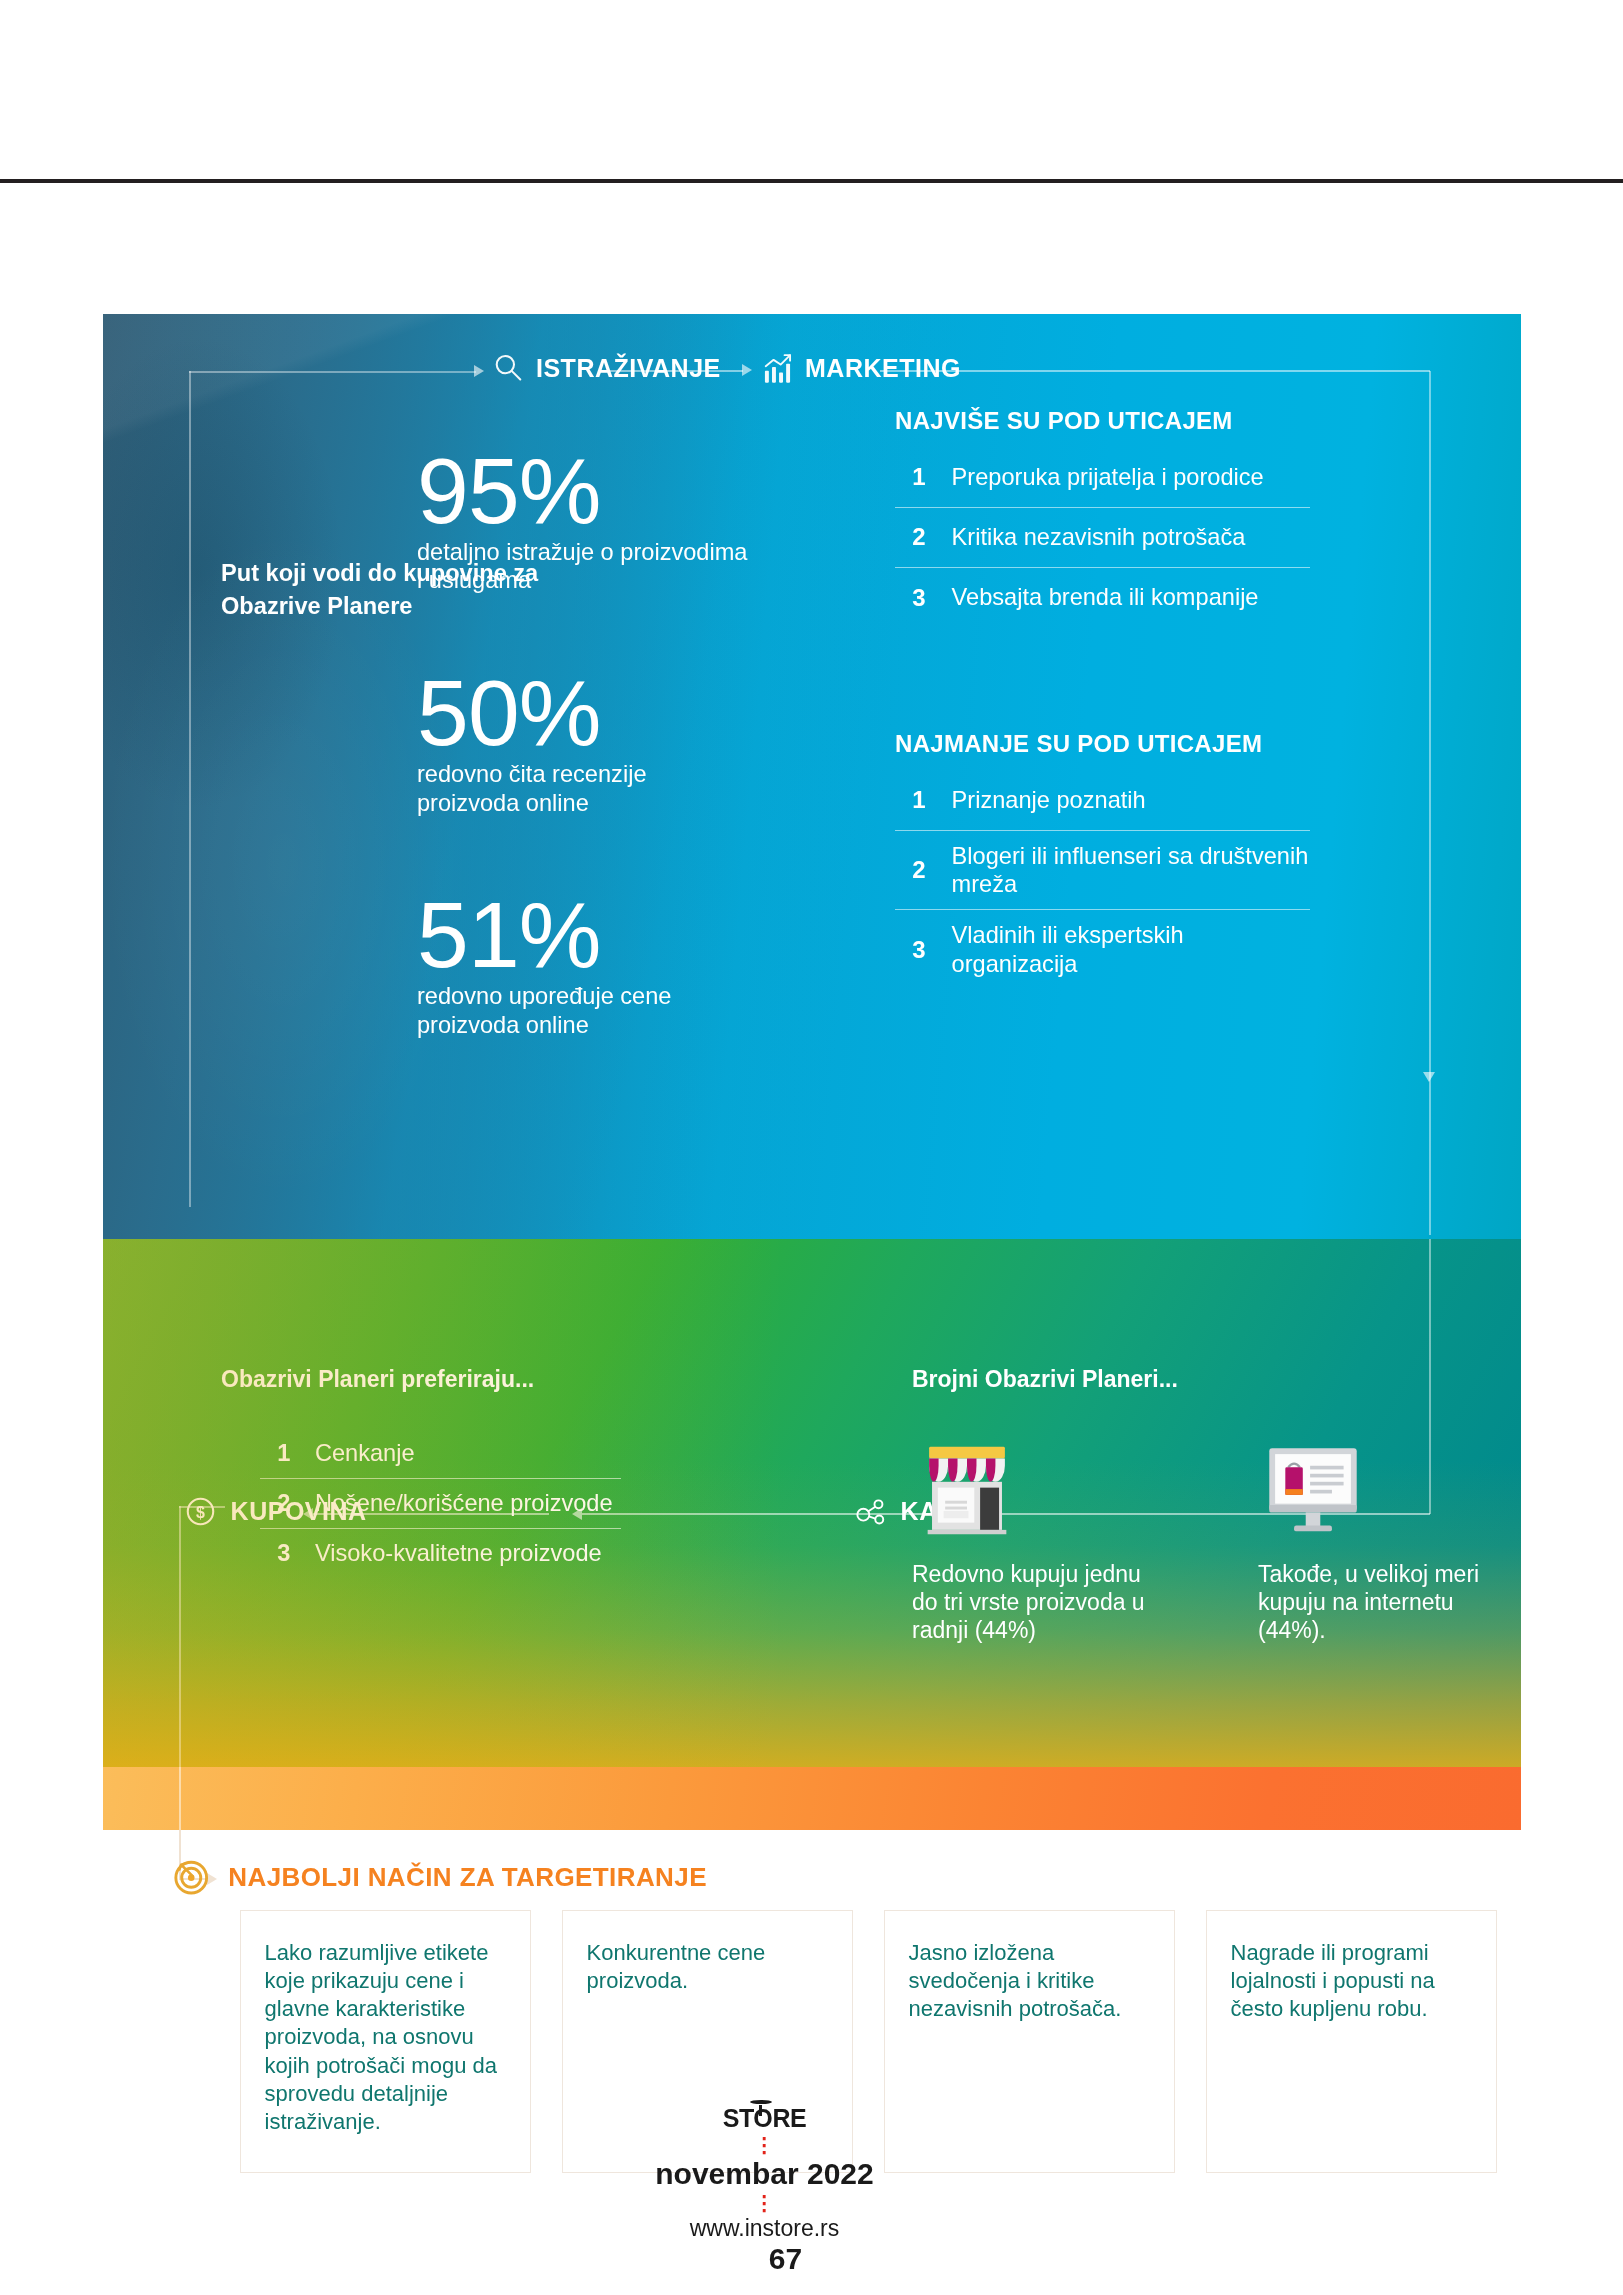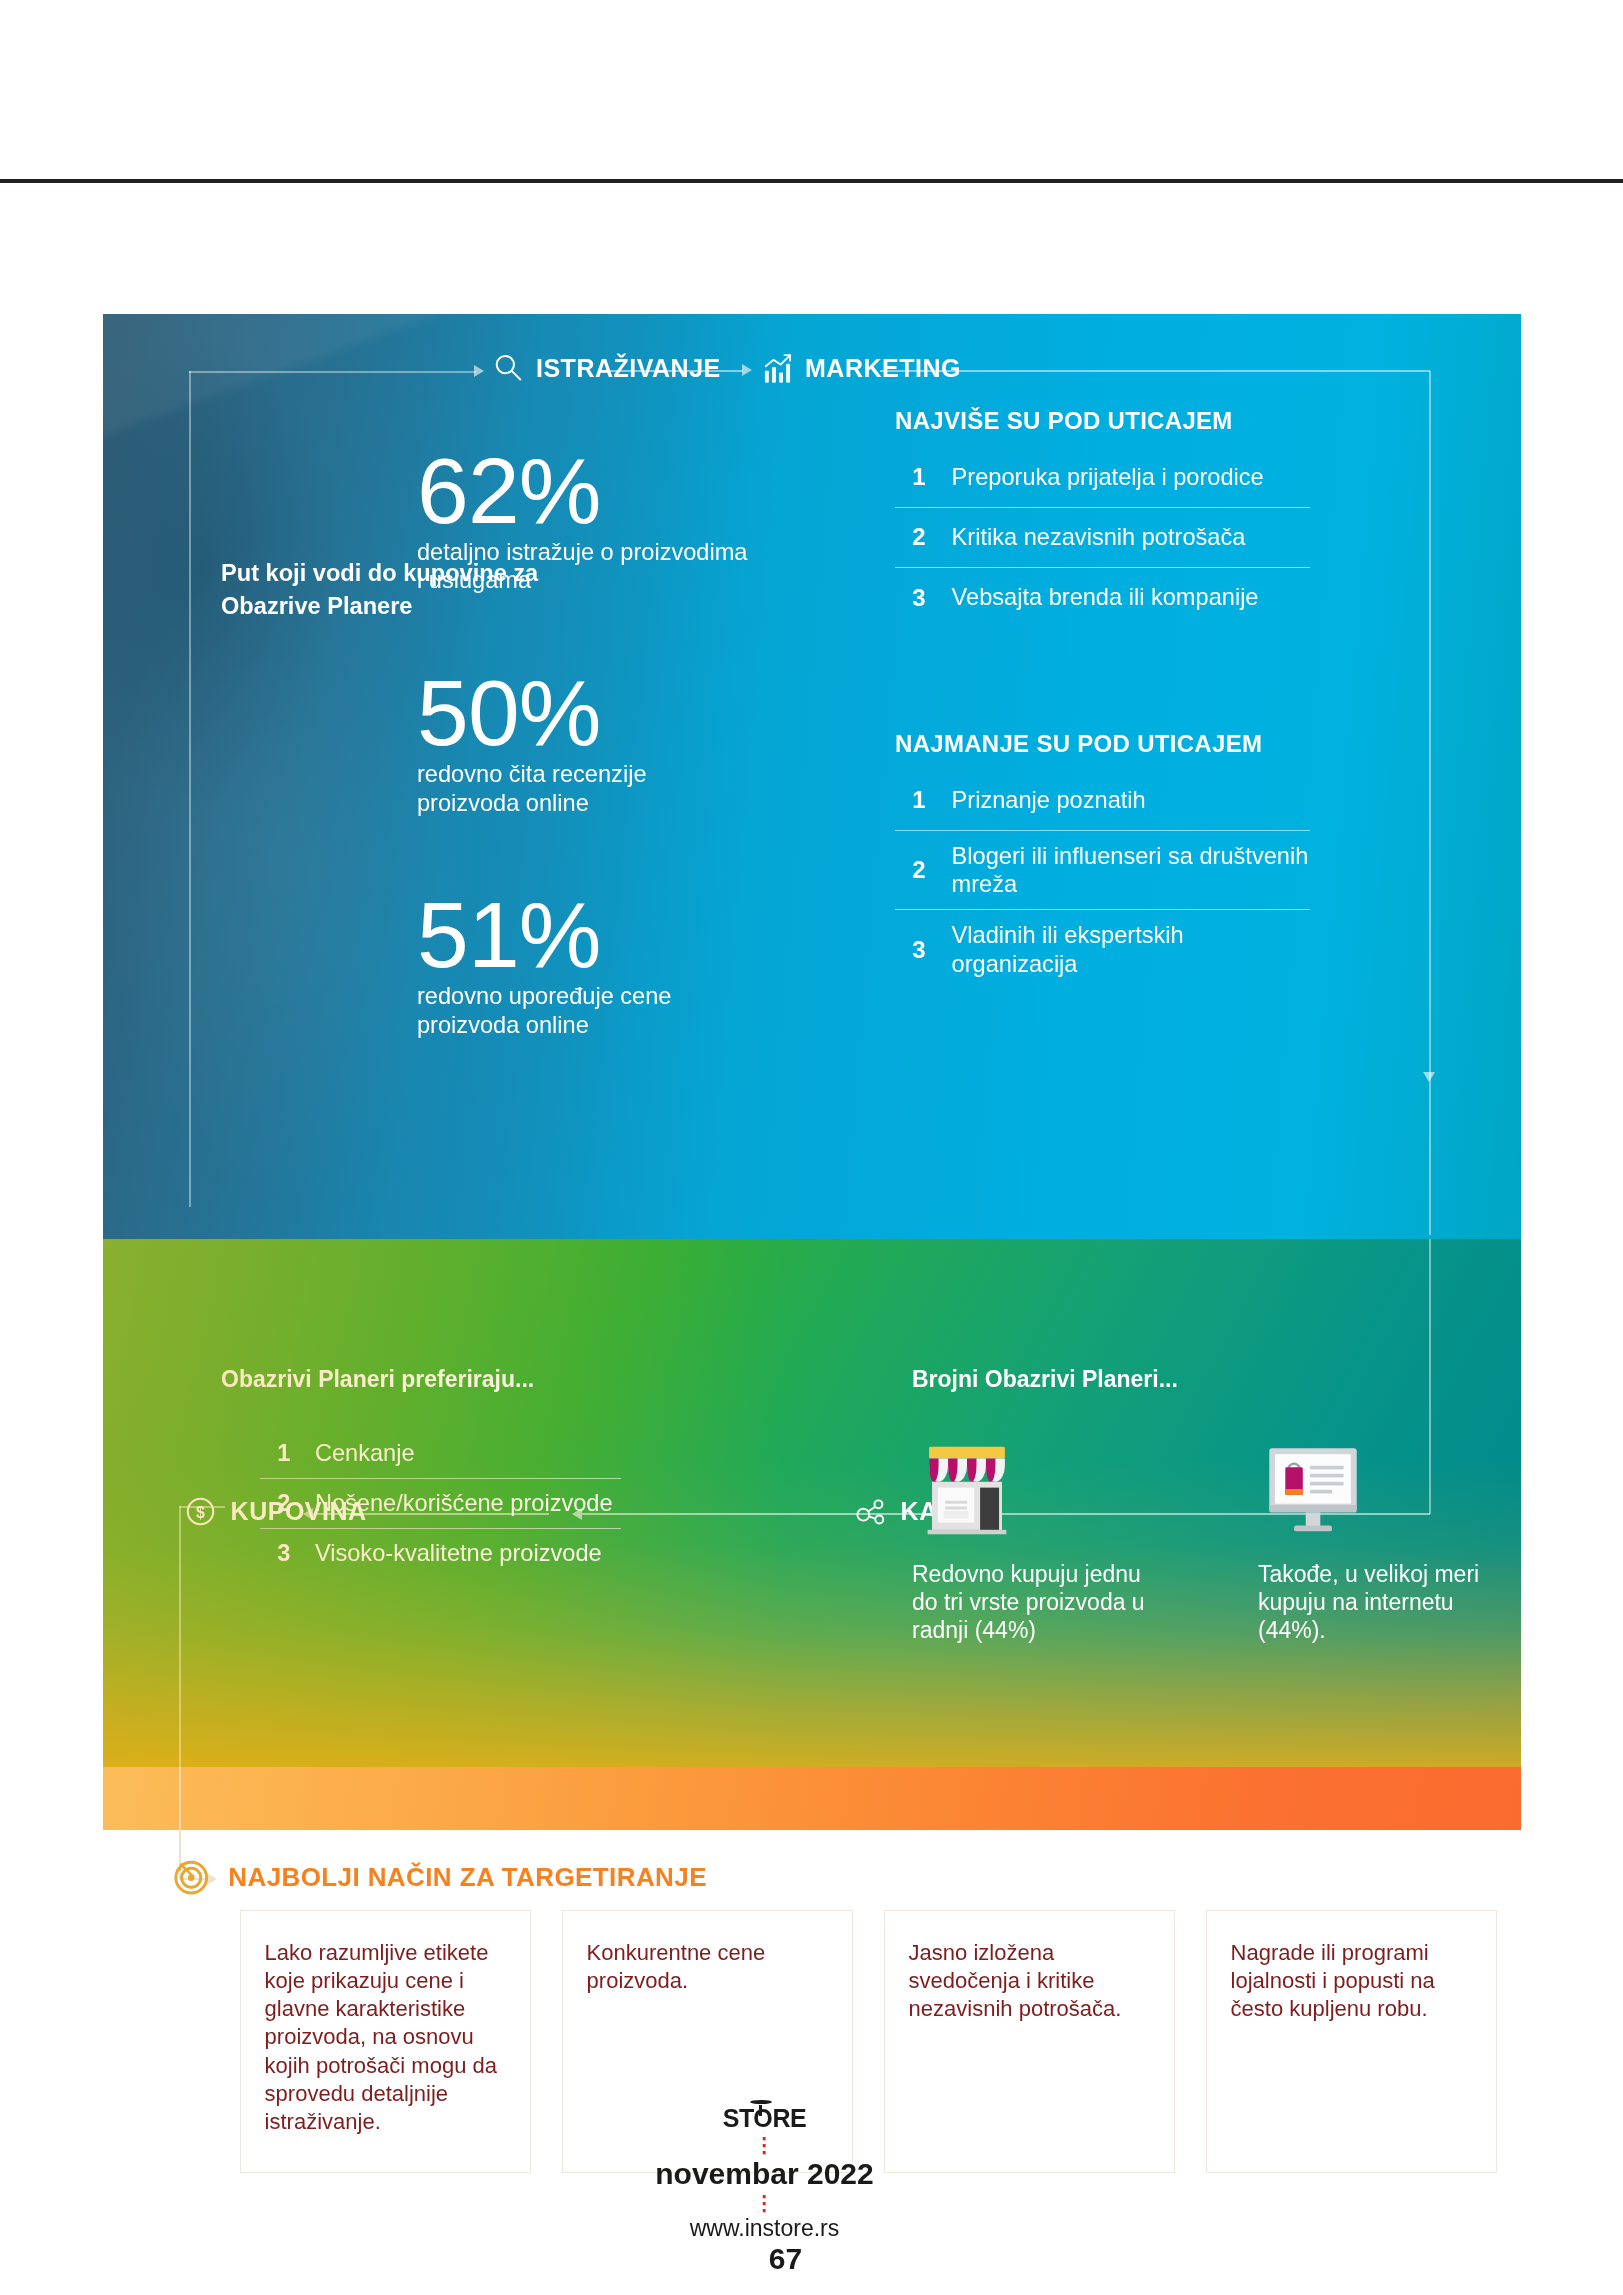"62%" div.stat-num { text: 62% -> 95% }
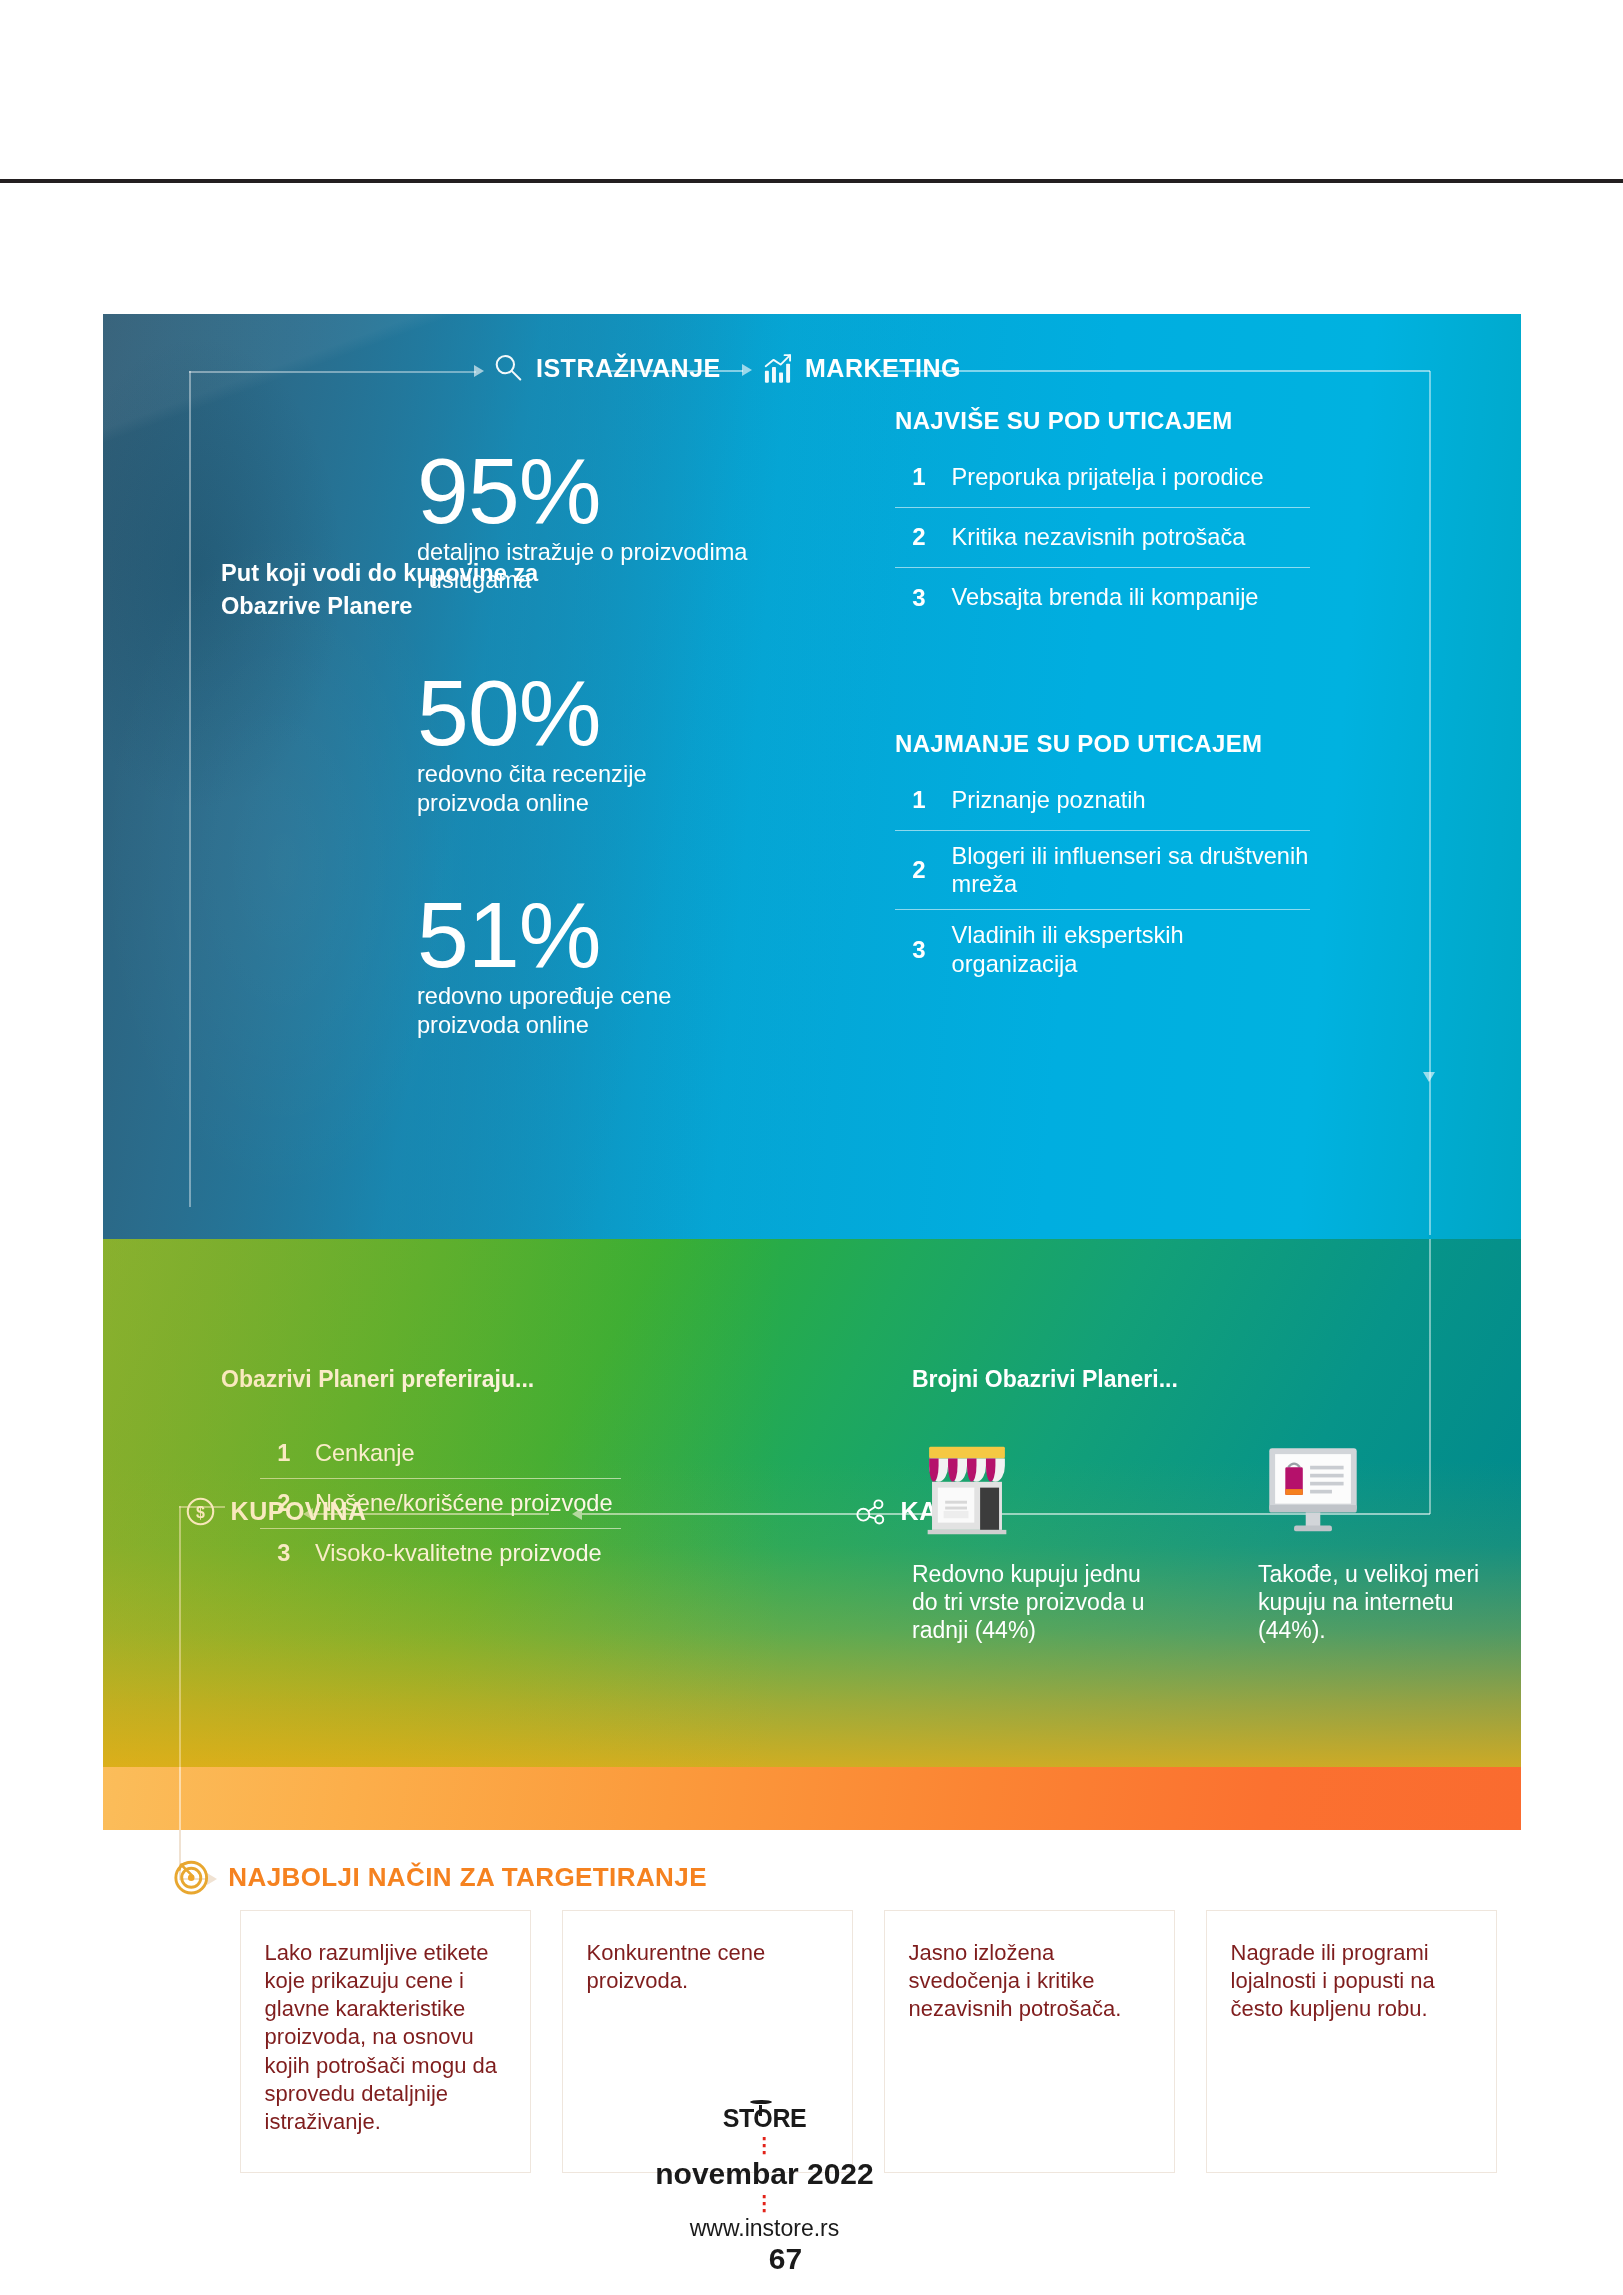"Lako razumljive etikete koje prikazuju" .tile-text { color: #7f1d1d -> #0f766e }
